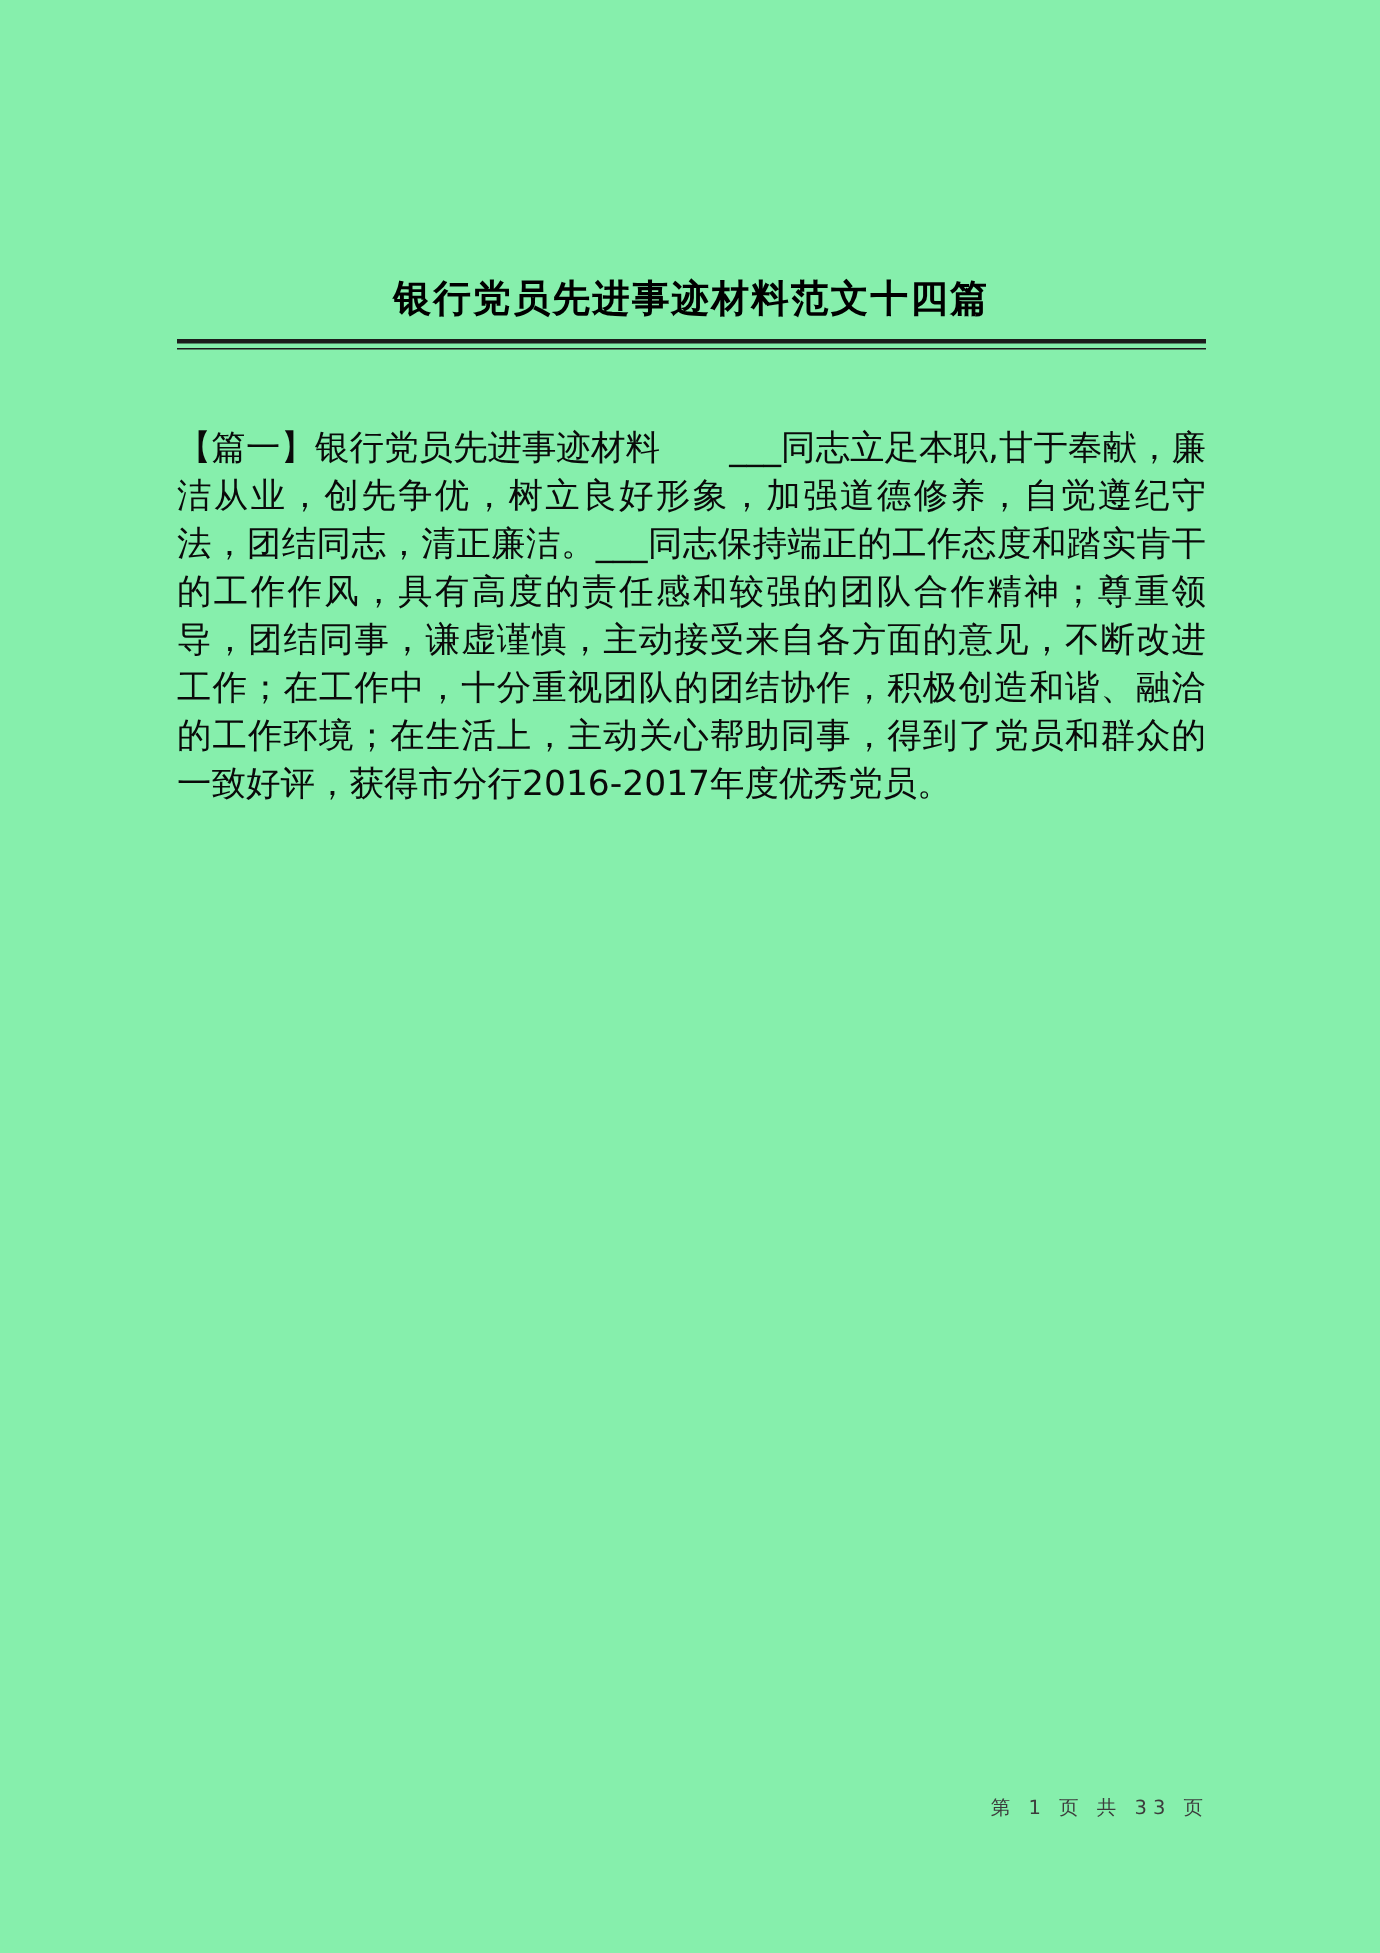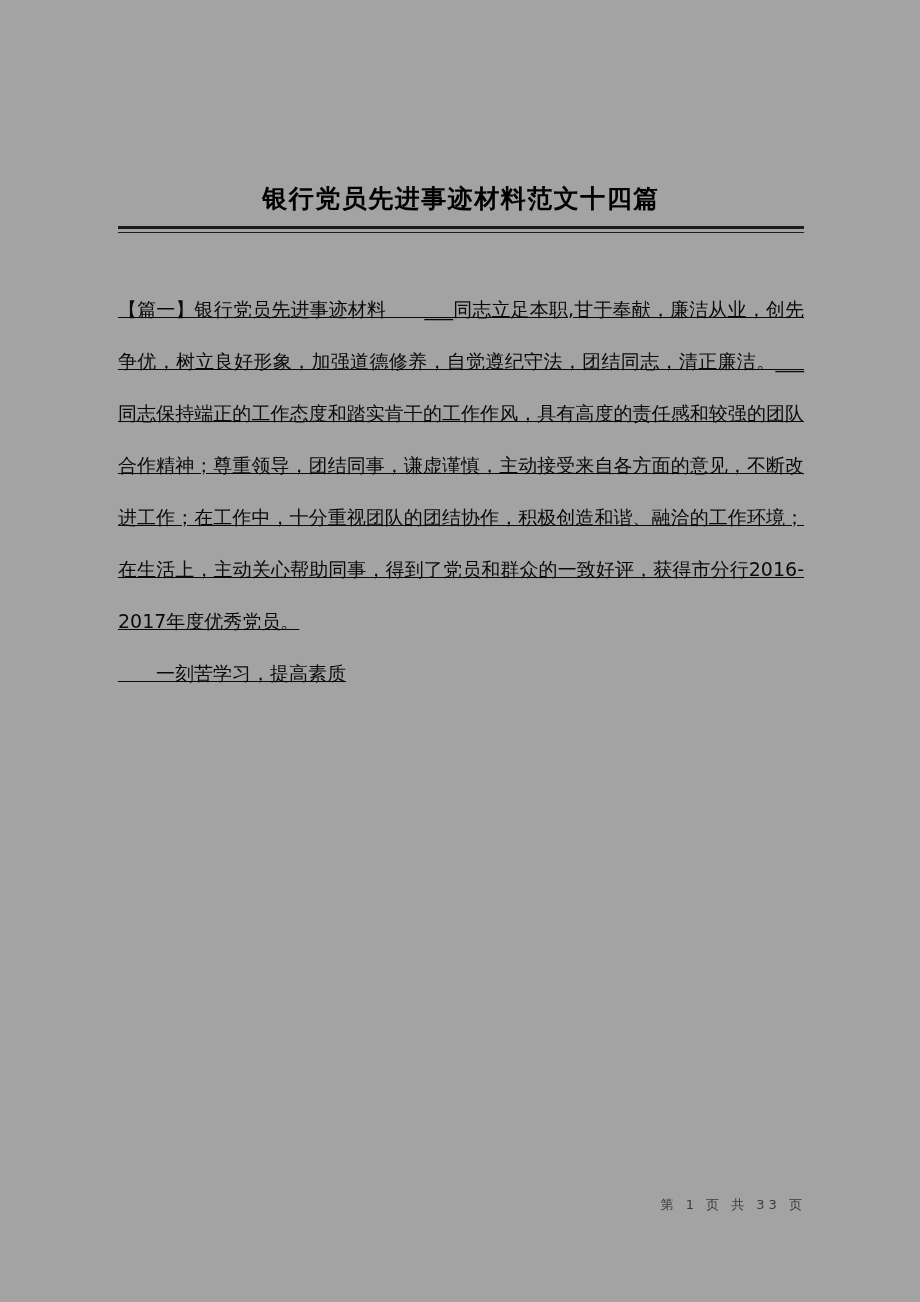"银行党员先进事迹材料范文十四篇" .page { background: #a3a3a3 -> #86efac }
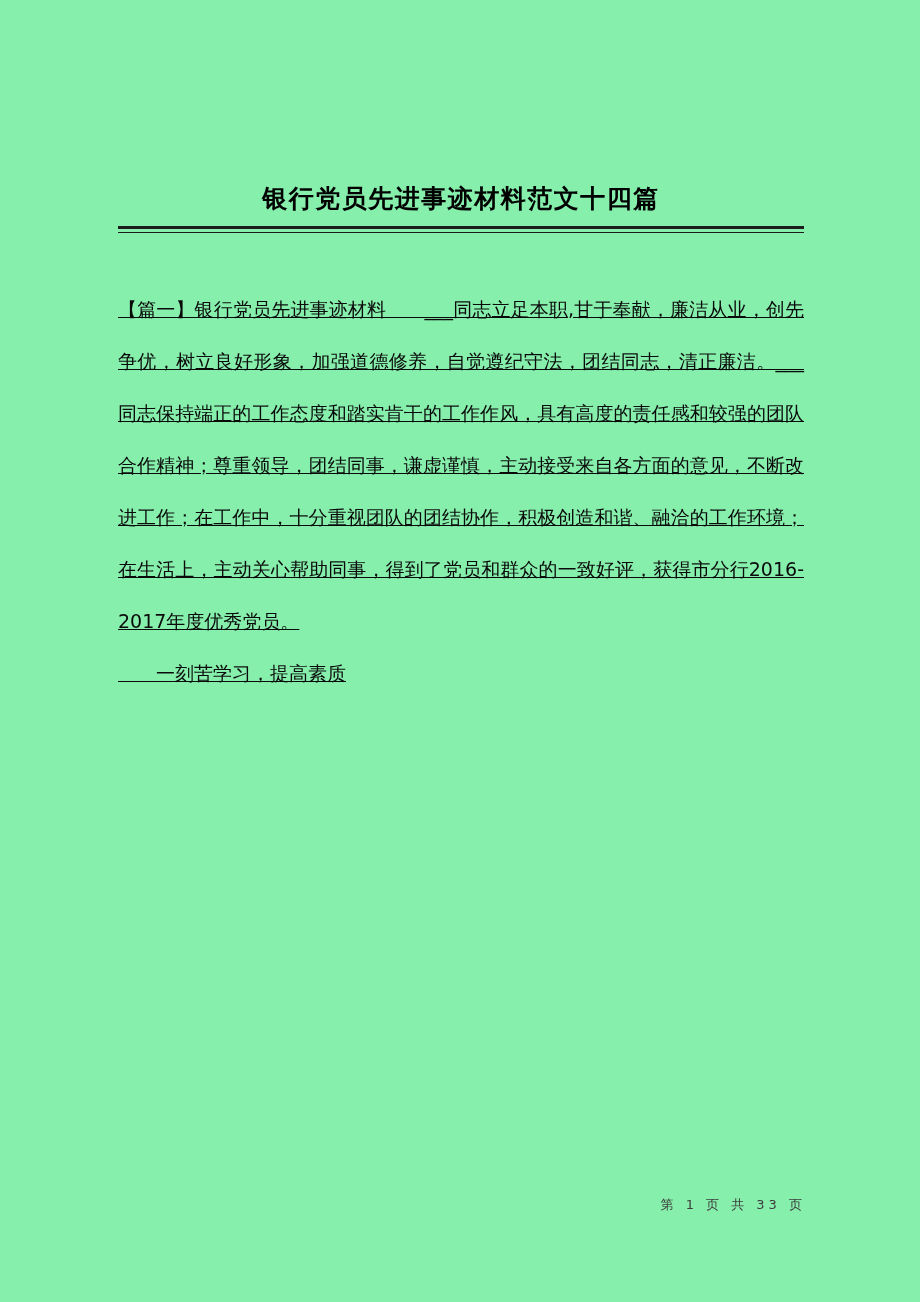"【篇一】银行党员先进事迹材料" .body-text { font-size: 19px -> 23px; line-height: 52px -> 32px; text-decoration: underline -> none }
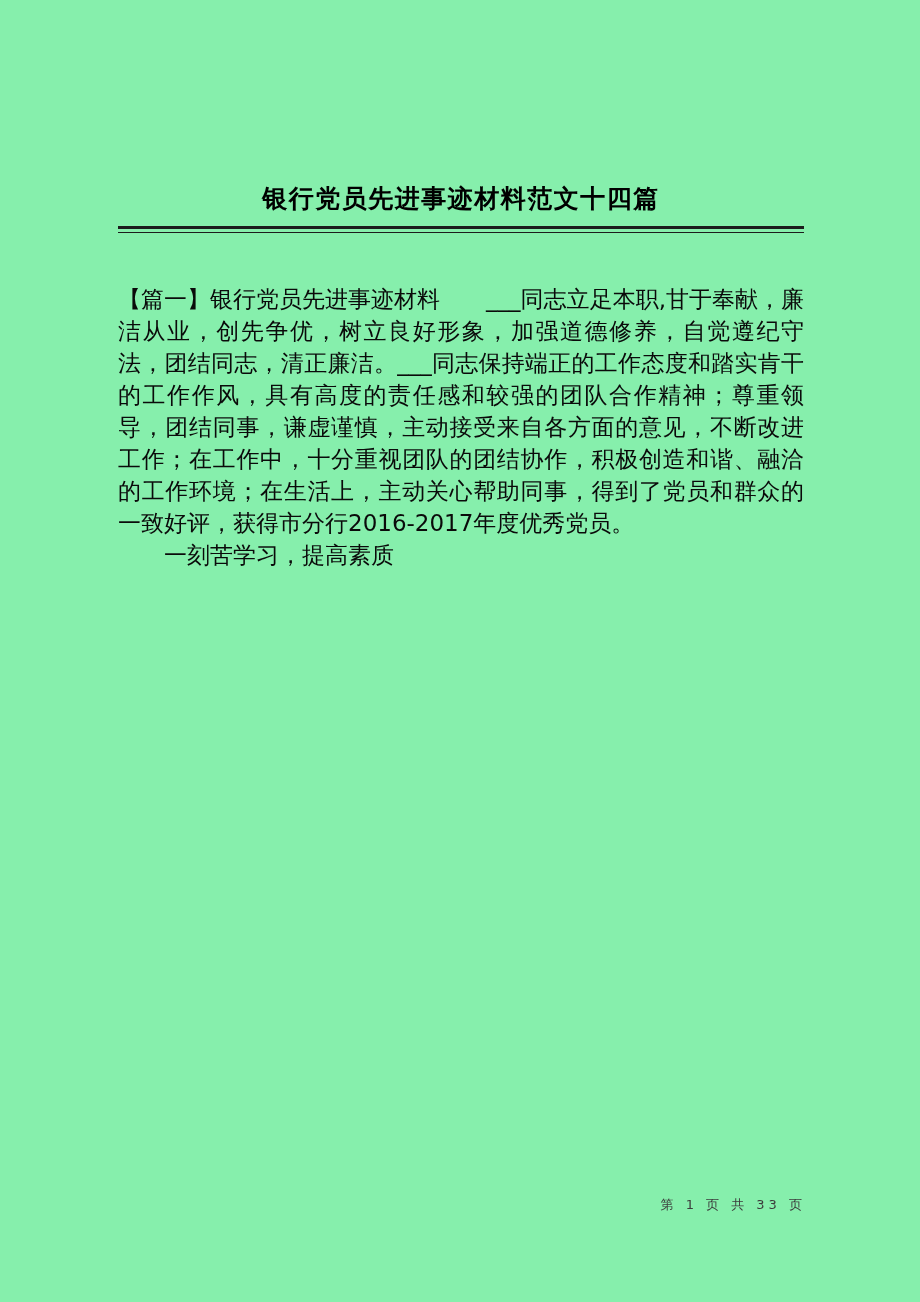"一刻苦学习，提高素质" p { html: <p> 一刻苦学习，提高素质</p> -> none }
